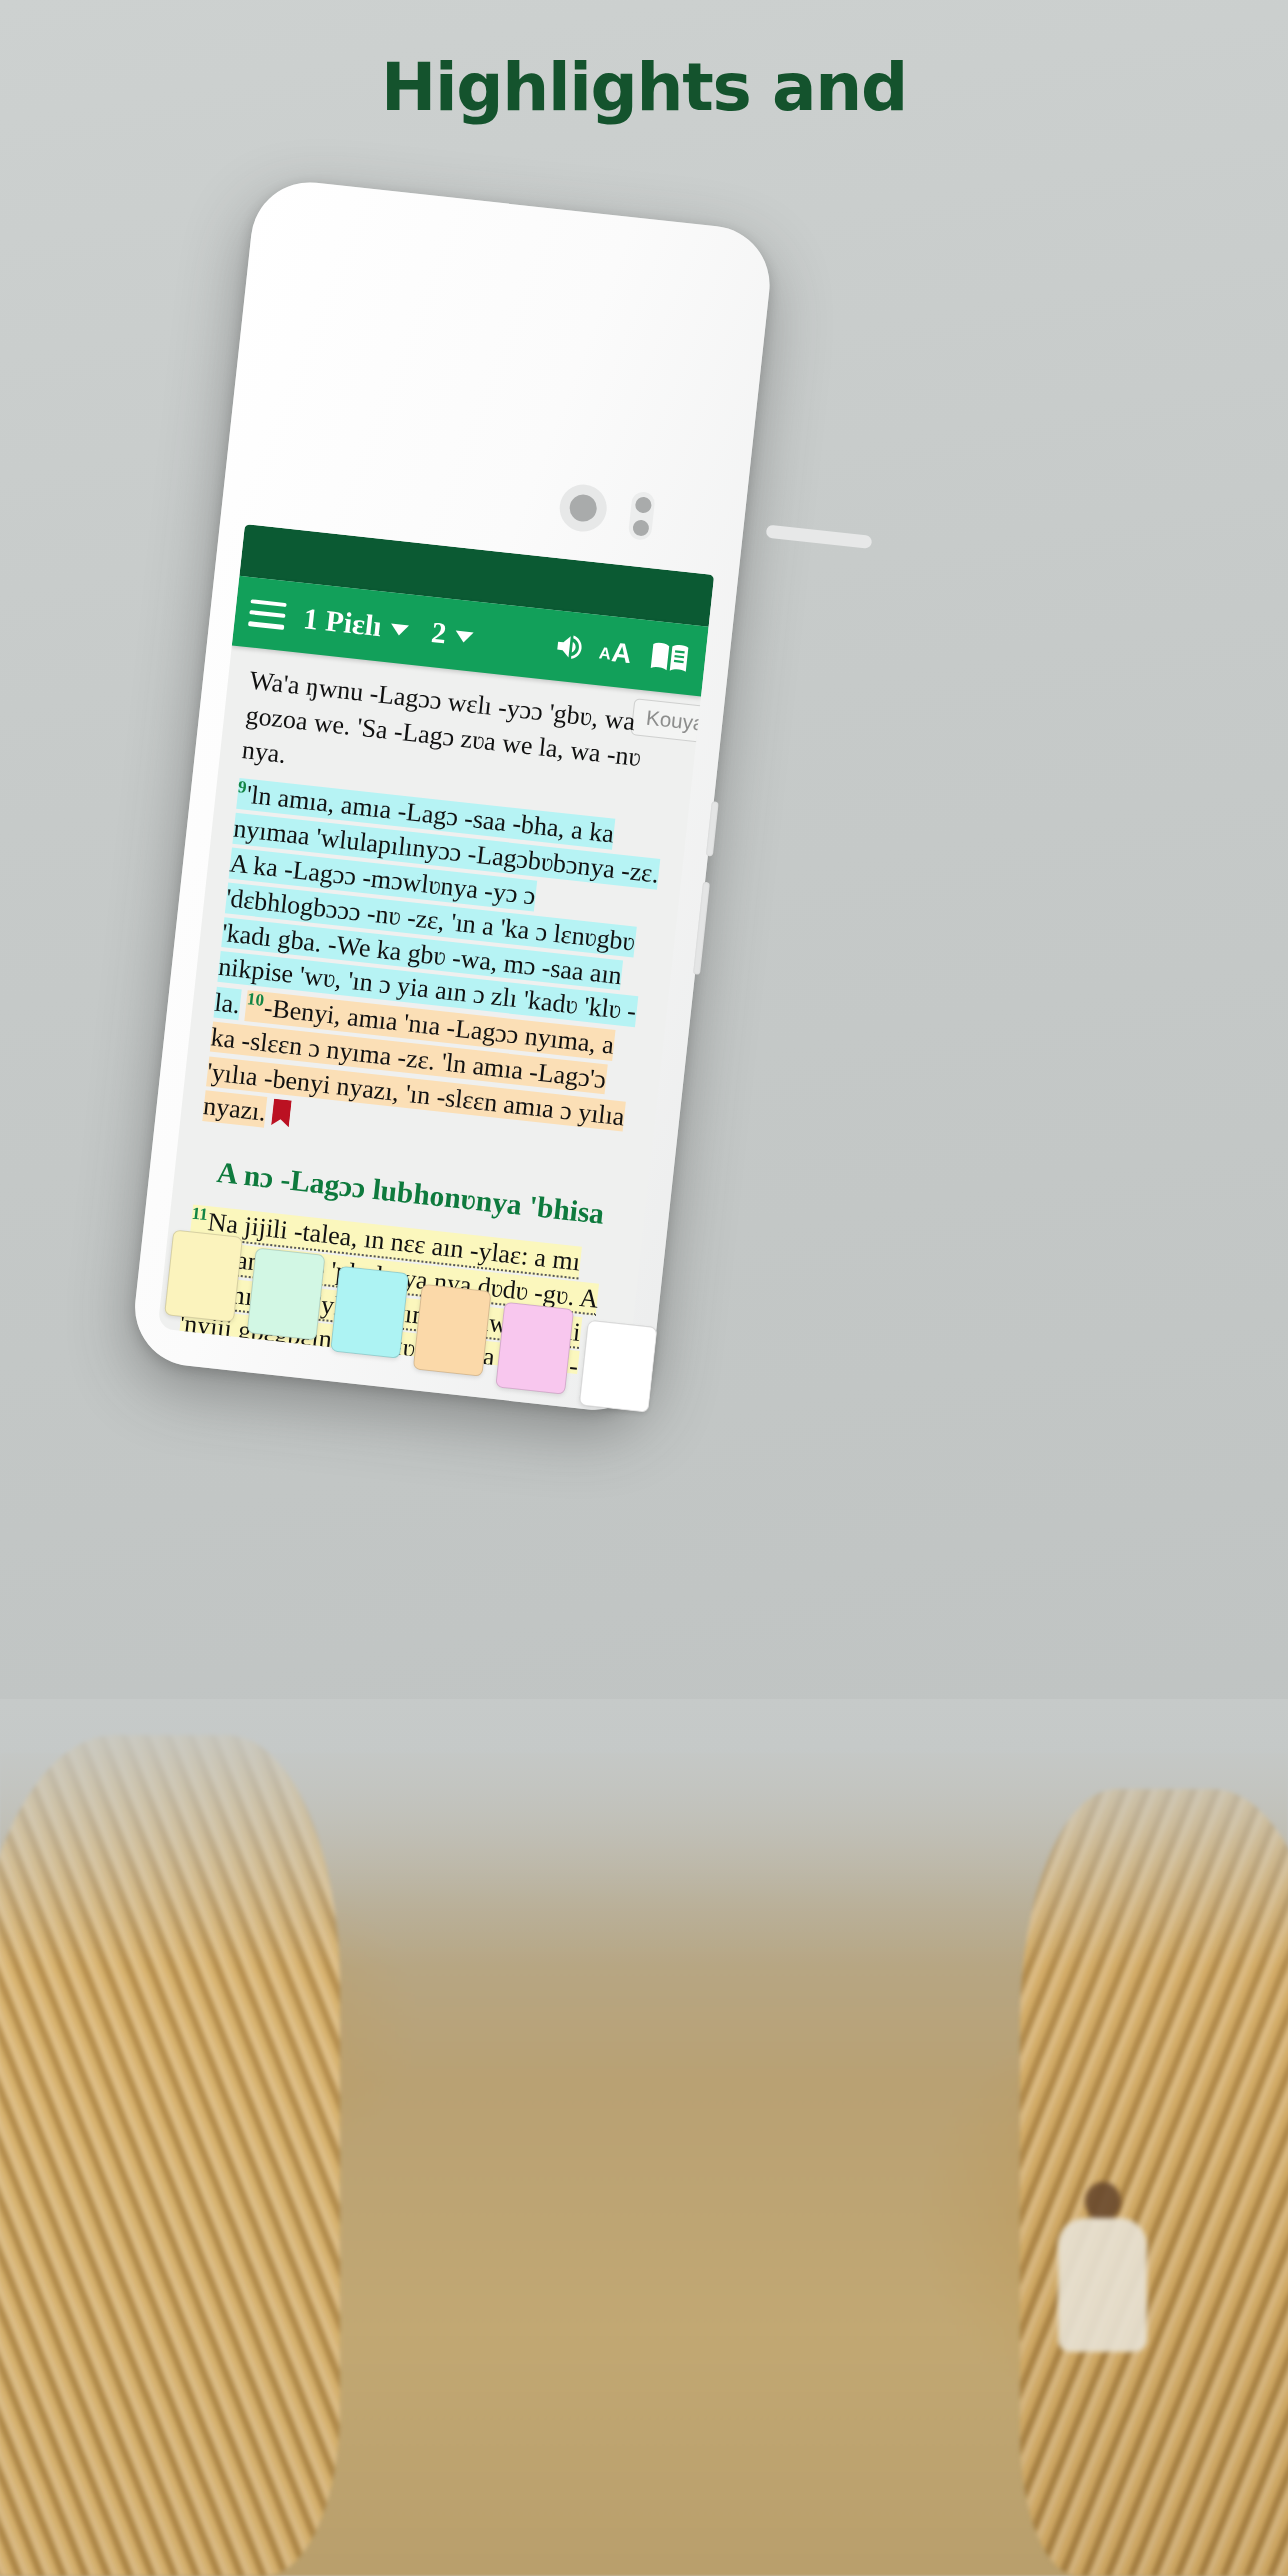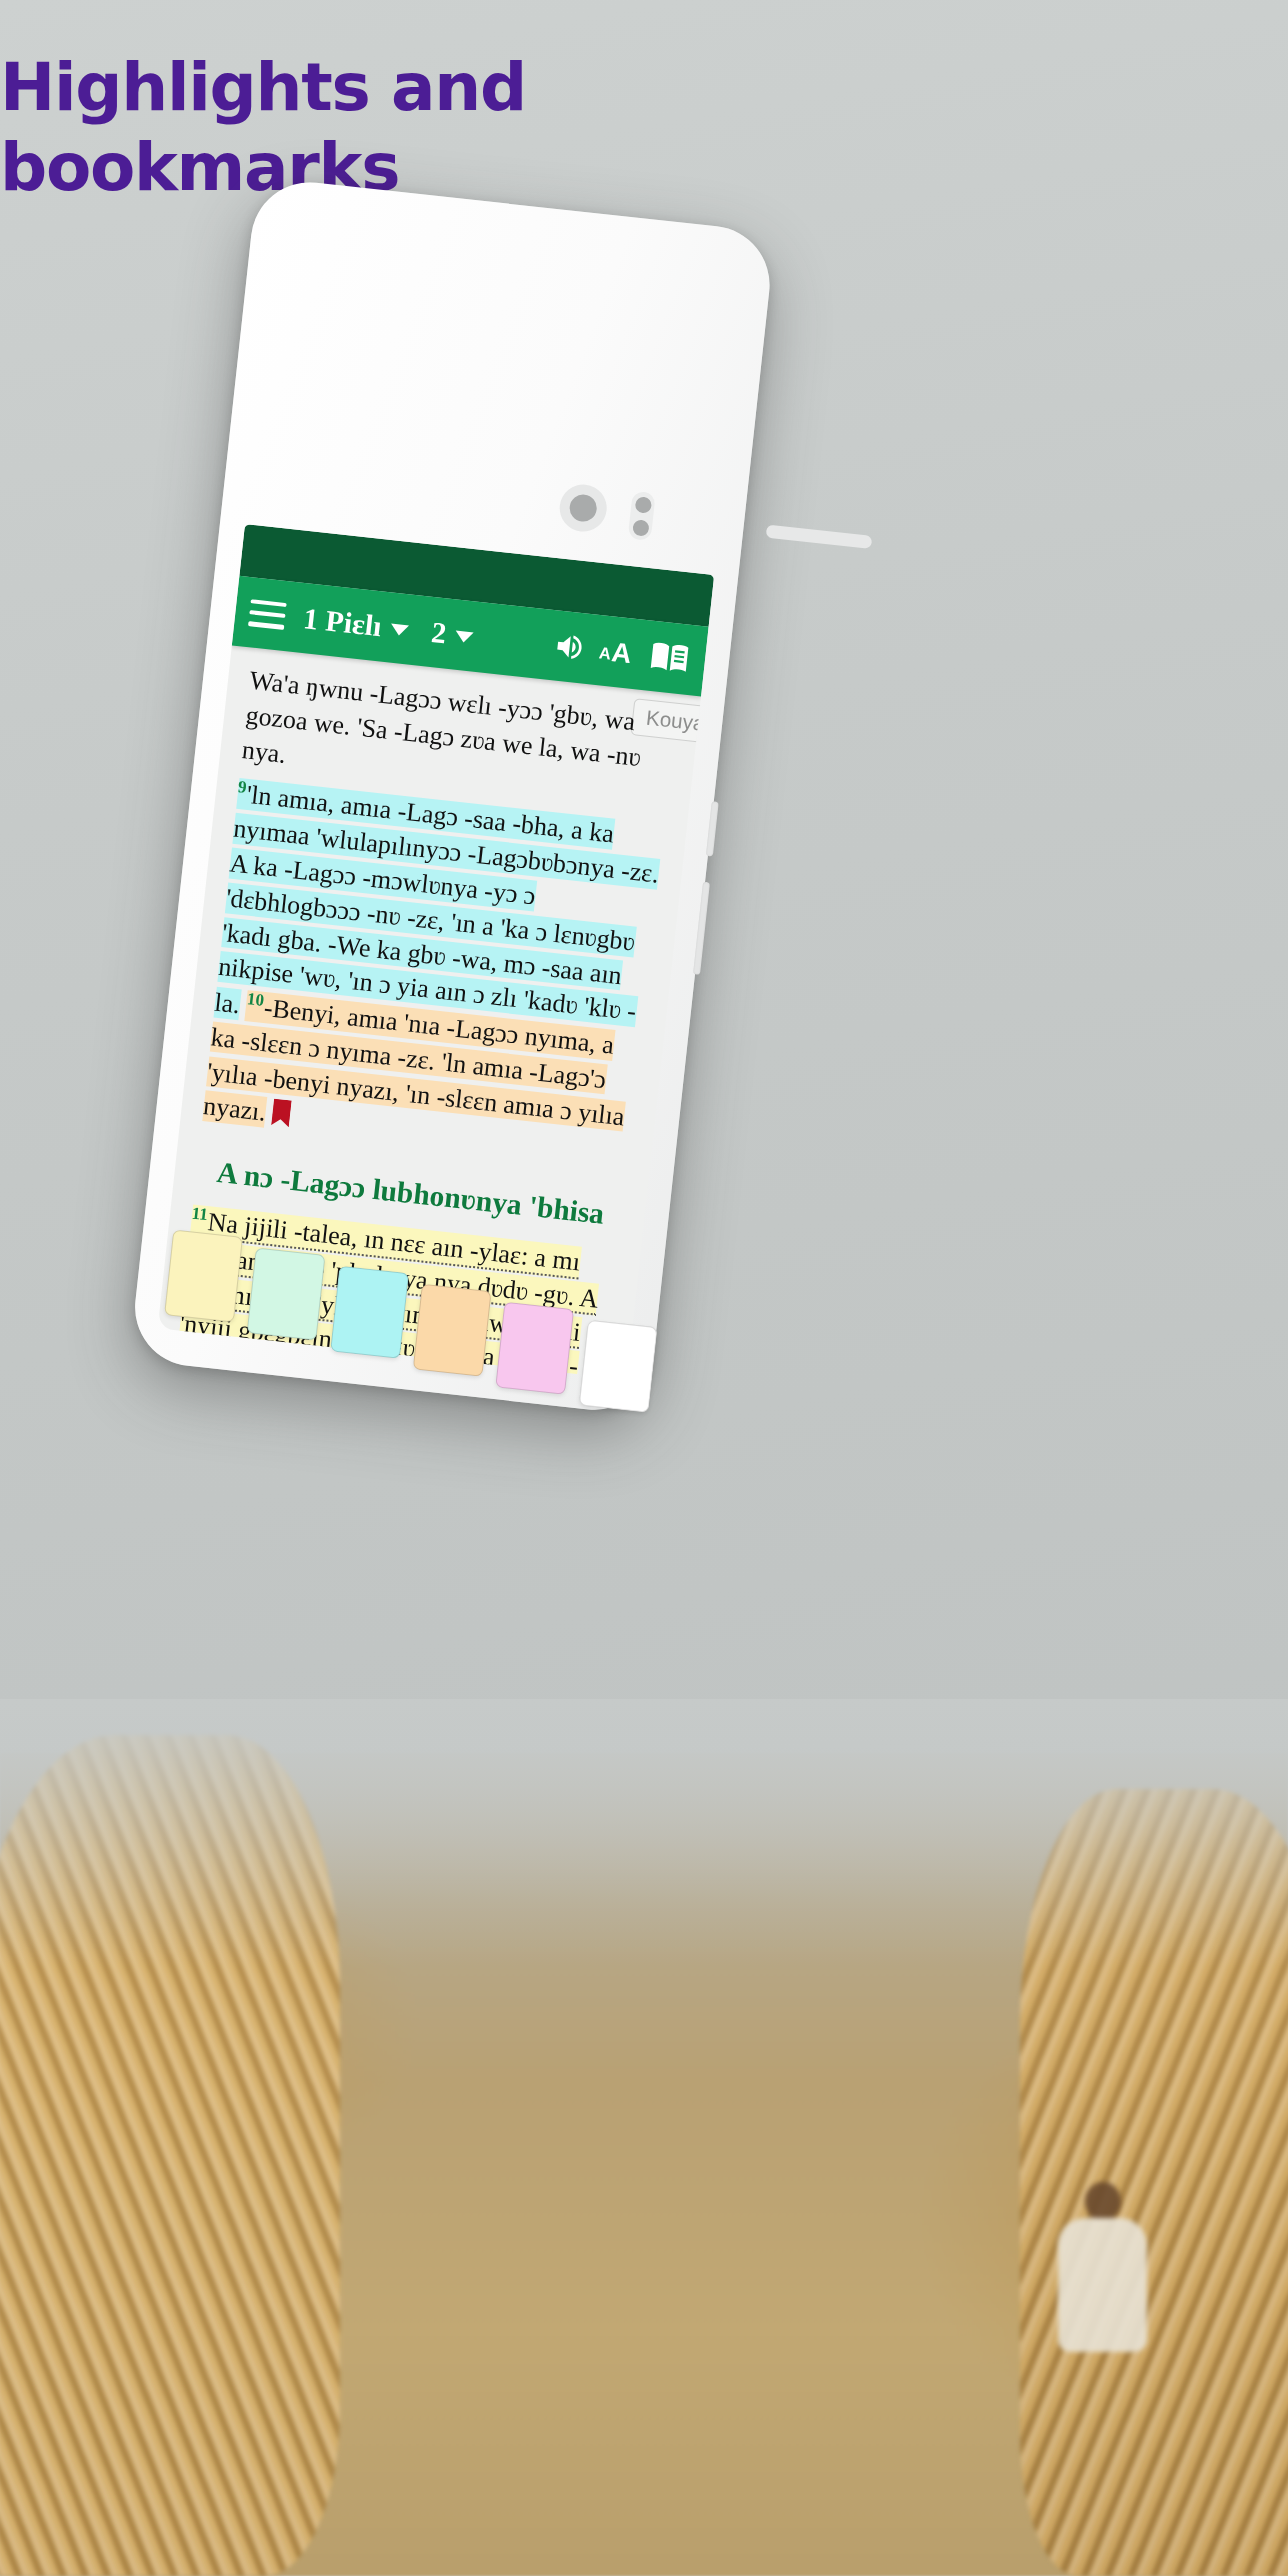"Highlights and" .headline { color: #4c1d95 -> #14532d; text-align: none -> center }
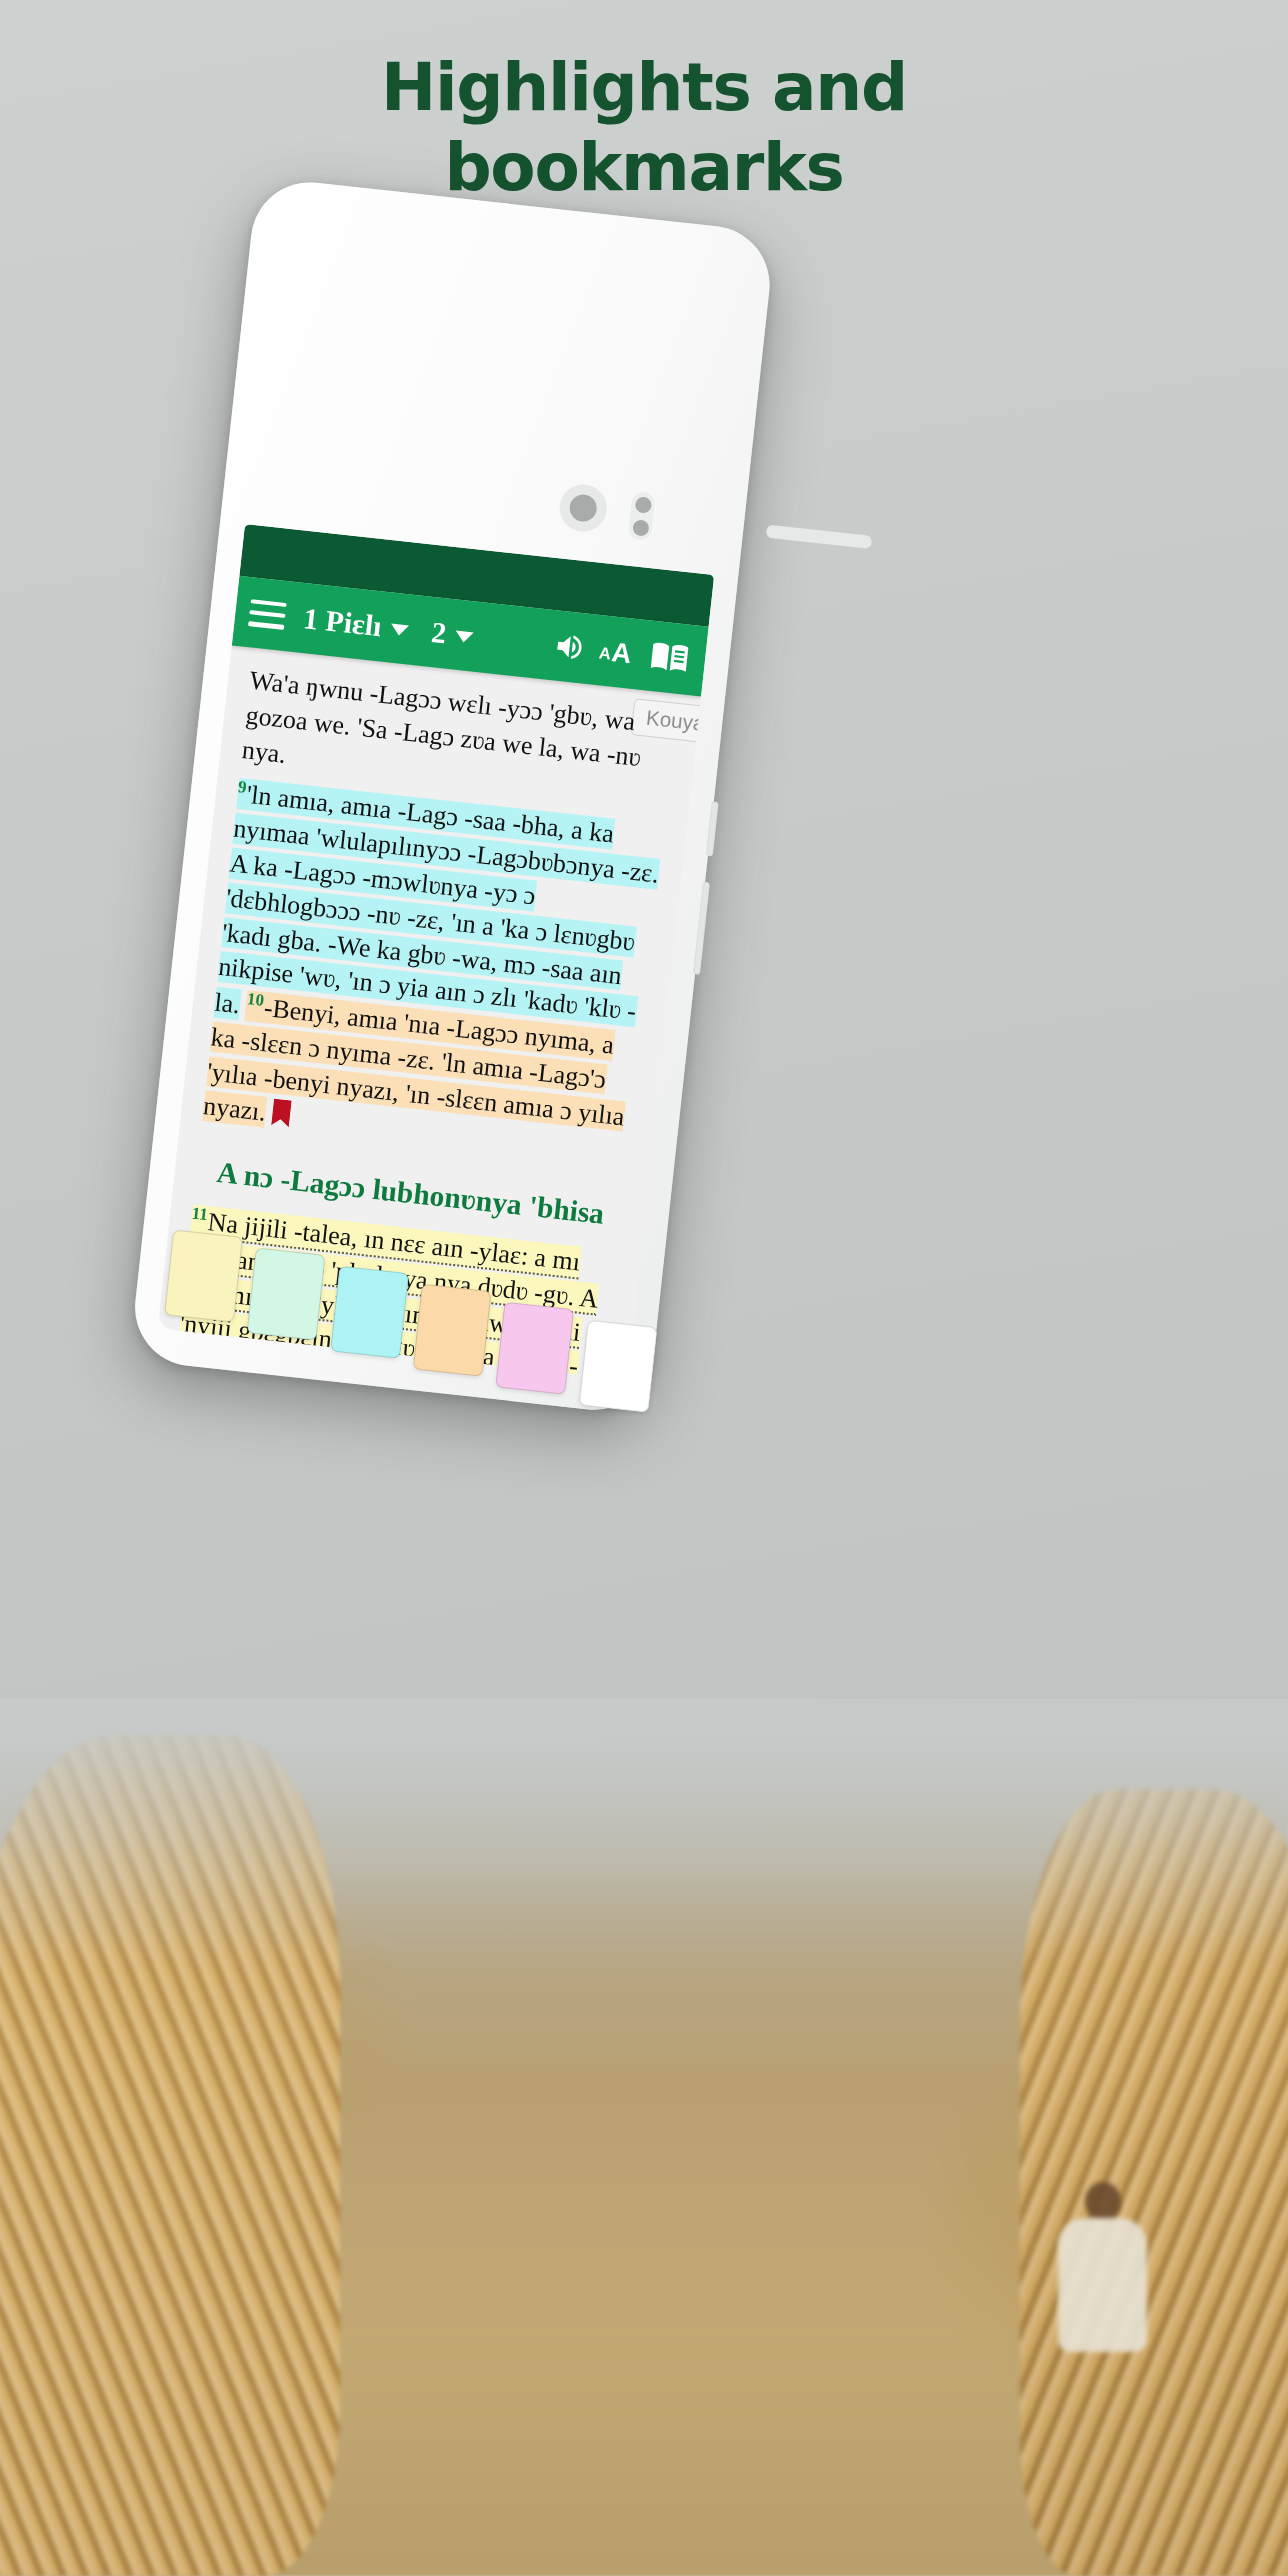"bookmarks" span.l2 { html: <span>bookmarks</span> -> none }
